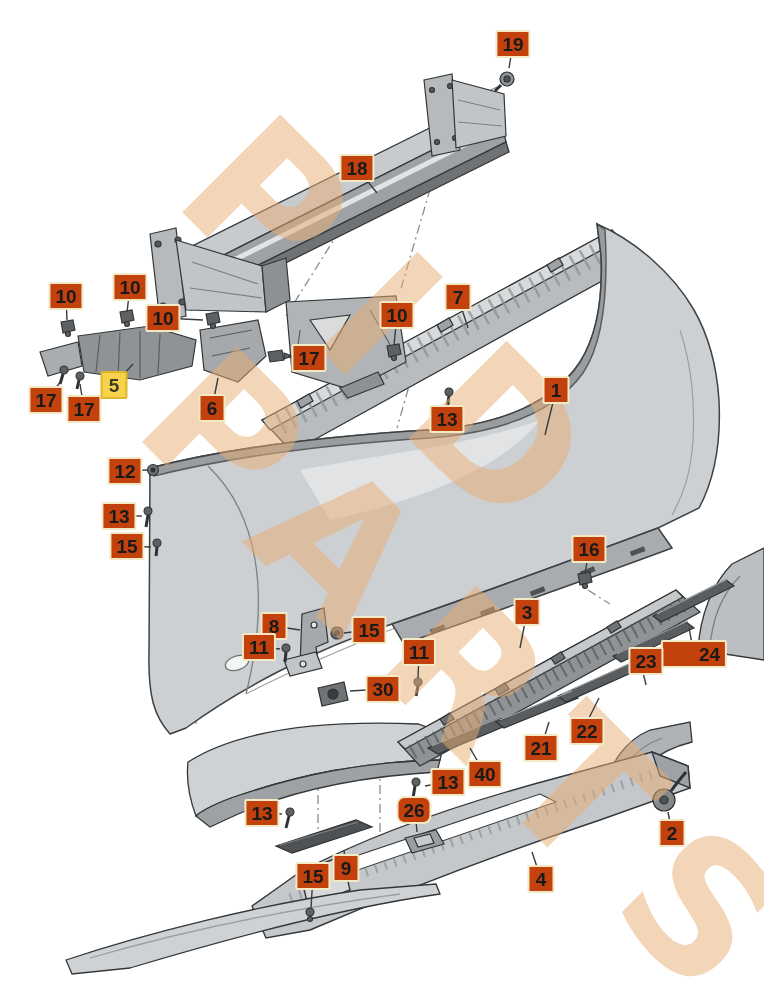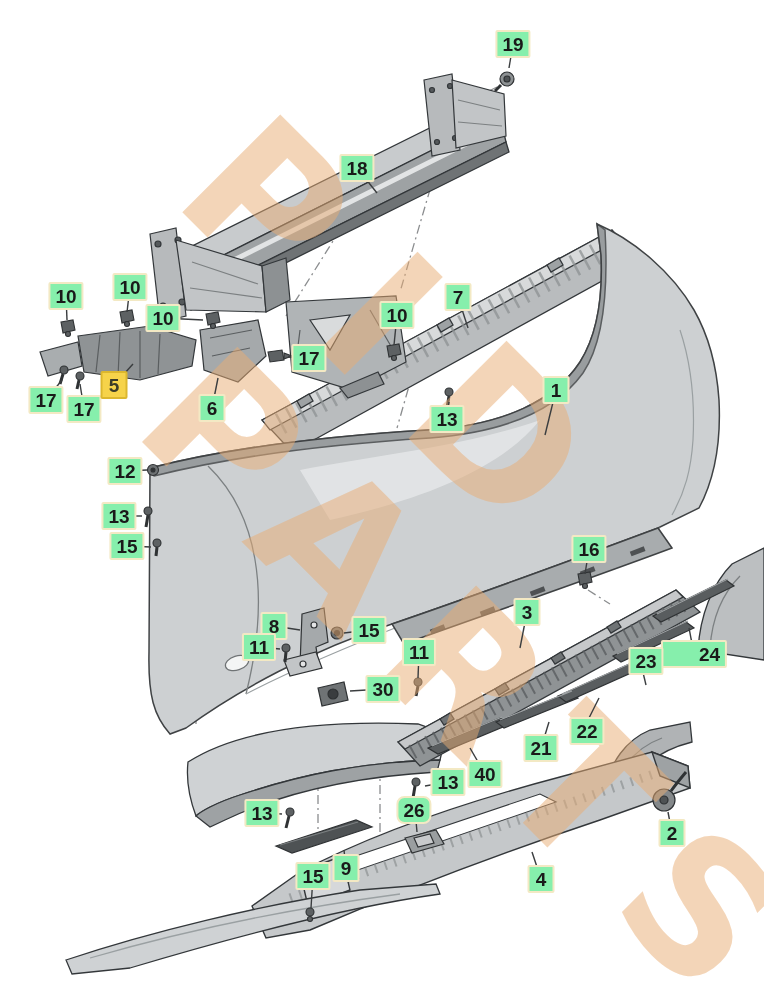"19" .callout { background: #86efac -> #c2410c }
